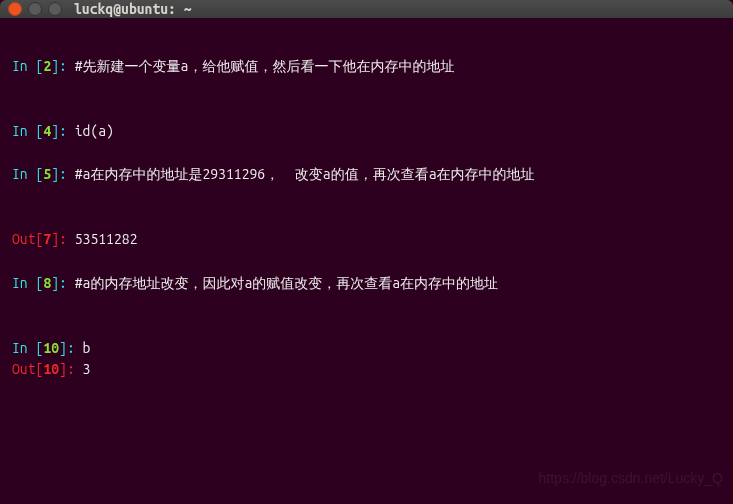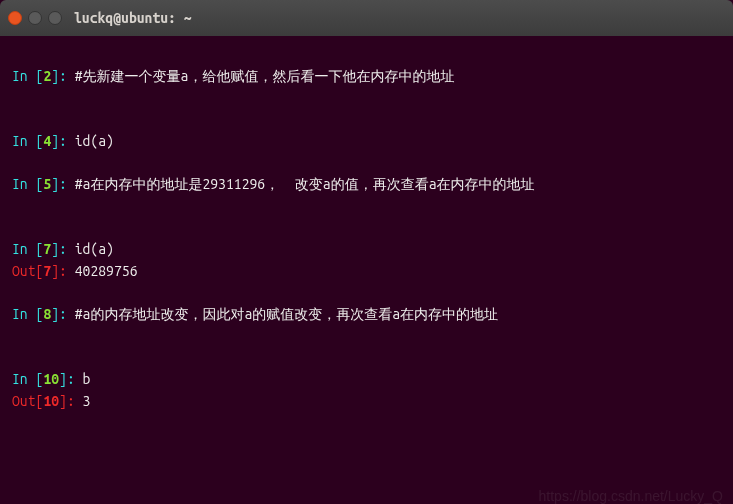"luckq@ubuntu: ~" .titlebar { height: 36px -> 18px }
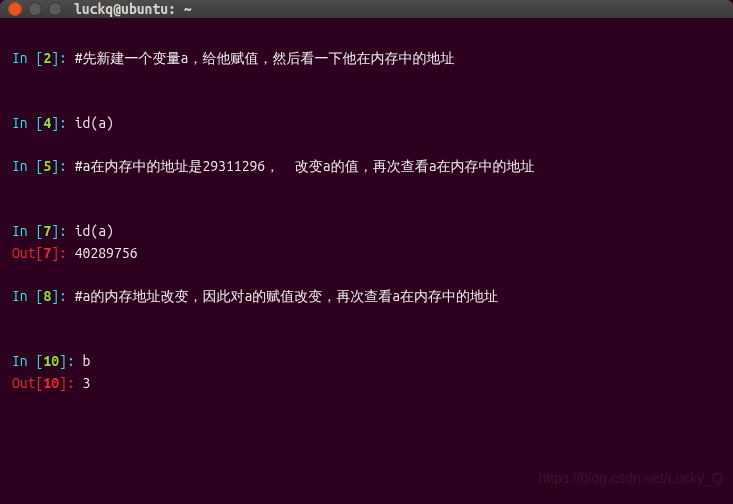"In [2]: #先新建一个变量a，给他赋值，然后看一下他在内存中的地址" .terminal { padding: 8px 12px -> 16px 12px }
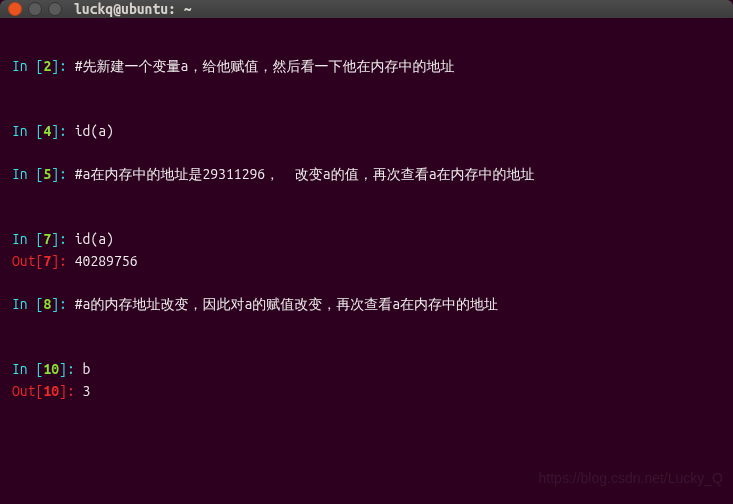"In [7]: id(a)" div.line { html: <div><span>In [</span><span>7</span><span>]:</span> <span>id(a)</span></div> -> none }
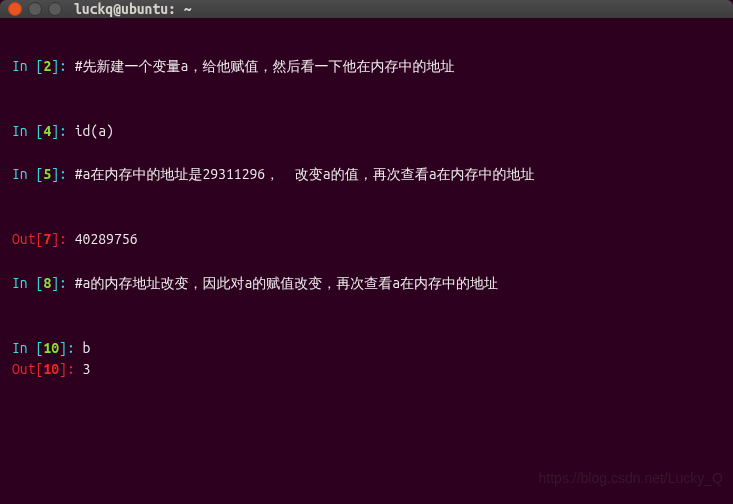"40289756" span.text { text: 40289756 -> 53511282 }
